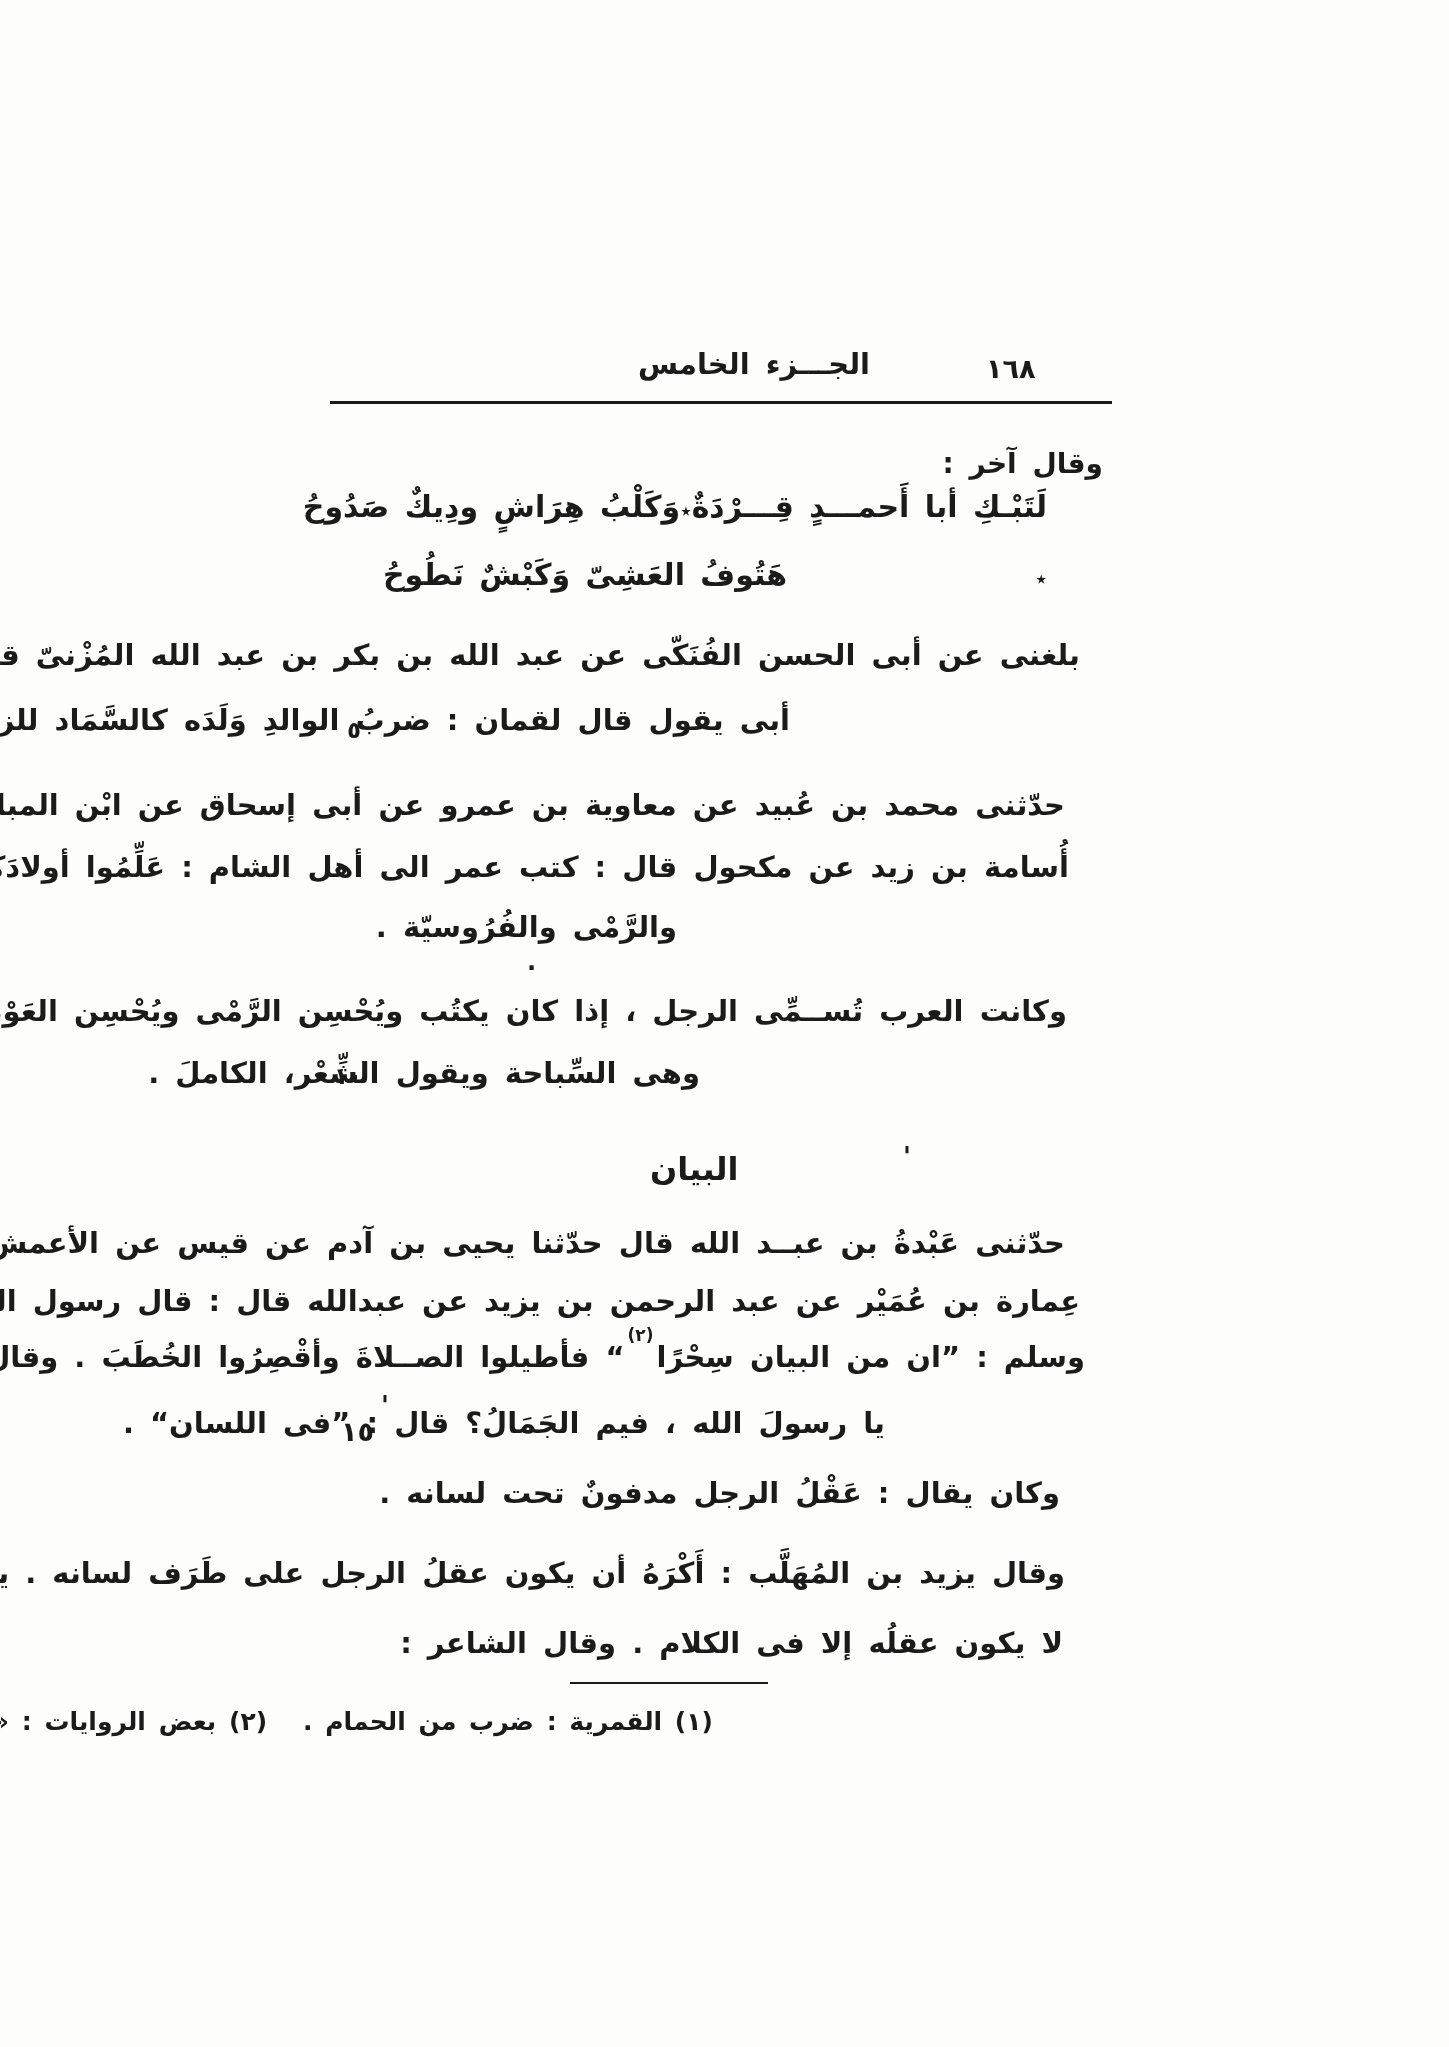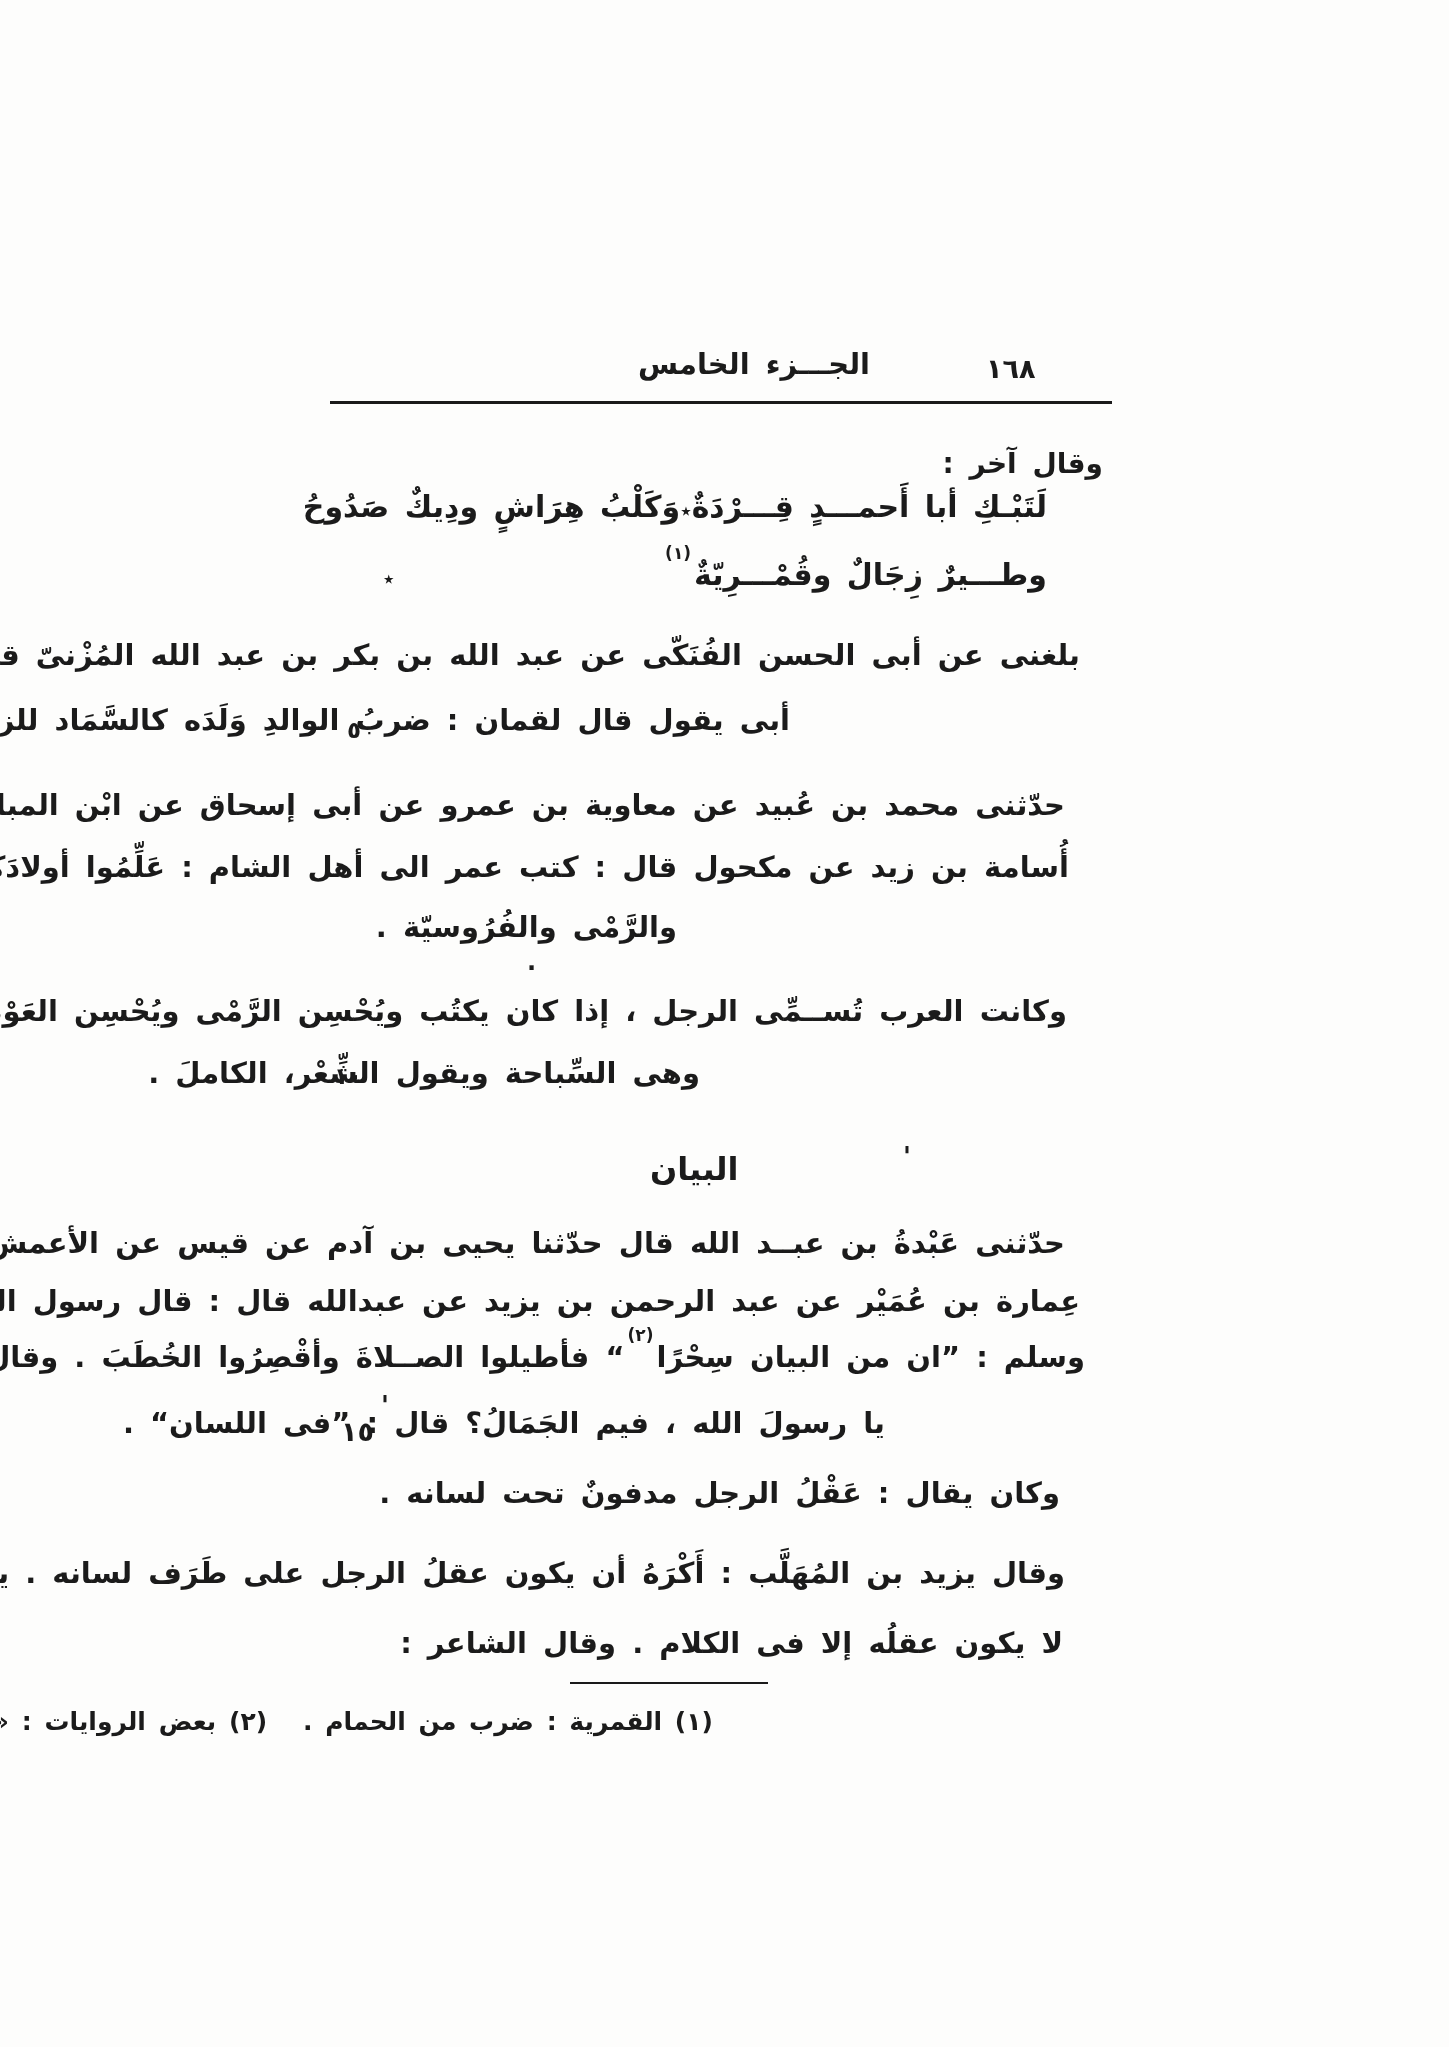"هَتُوفُ العَشِىّ وَكَبْشٌ نَطُوحُ" span { html: none -> <span>هَتُوفُ العَشِىّ وَكَبْشٌ نَطُوحُ</span> }
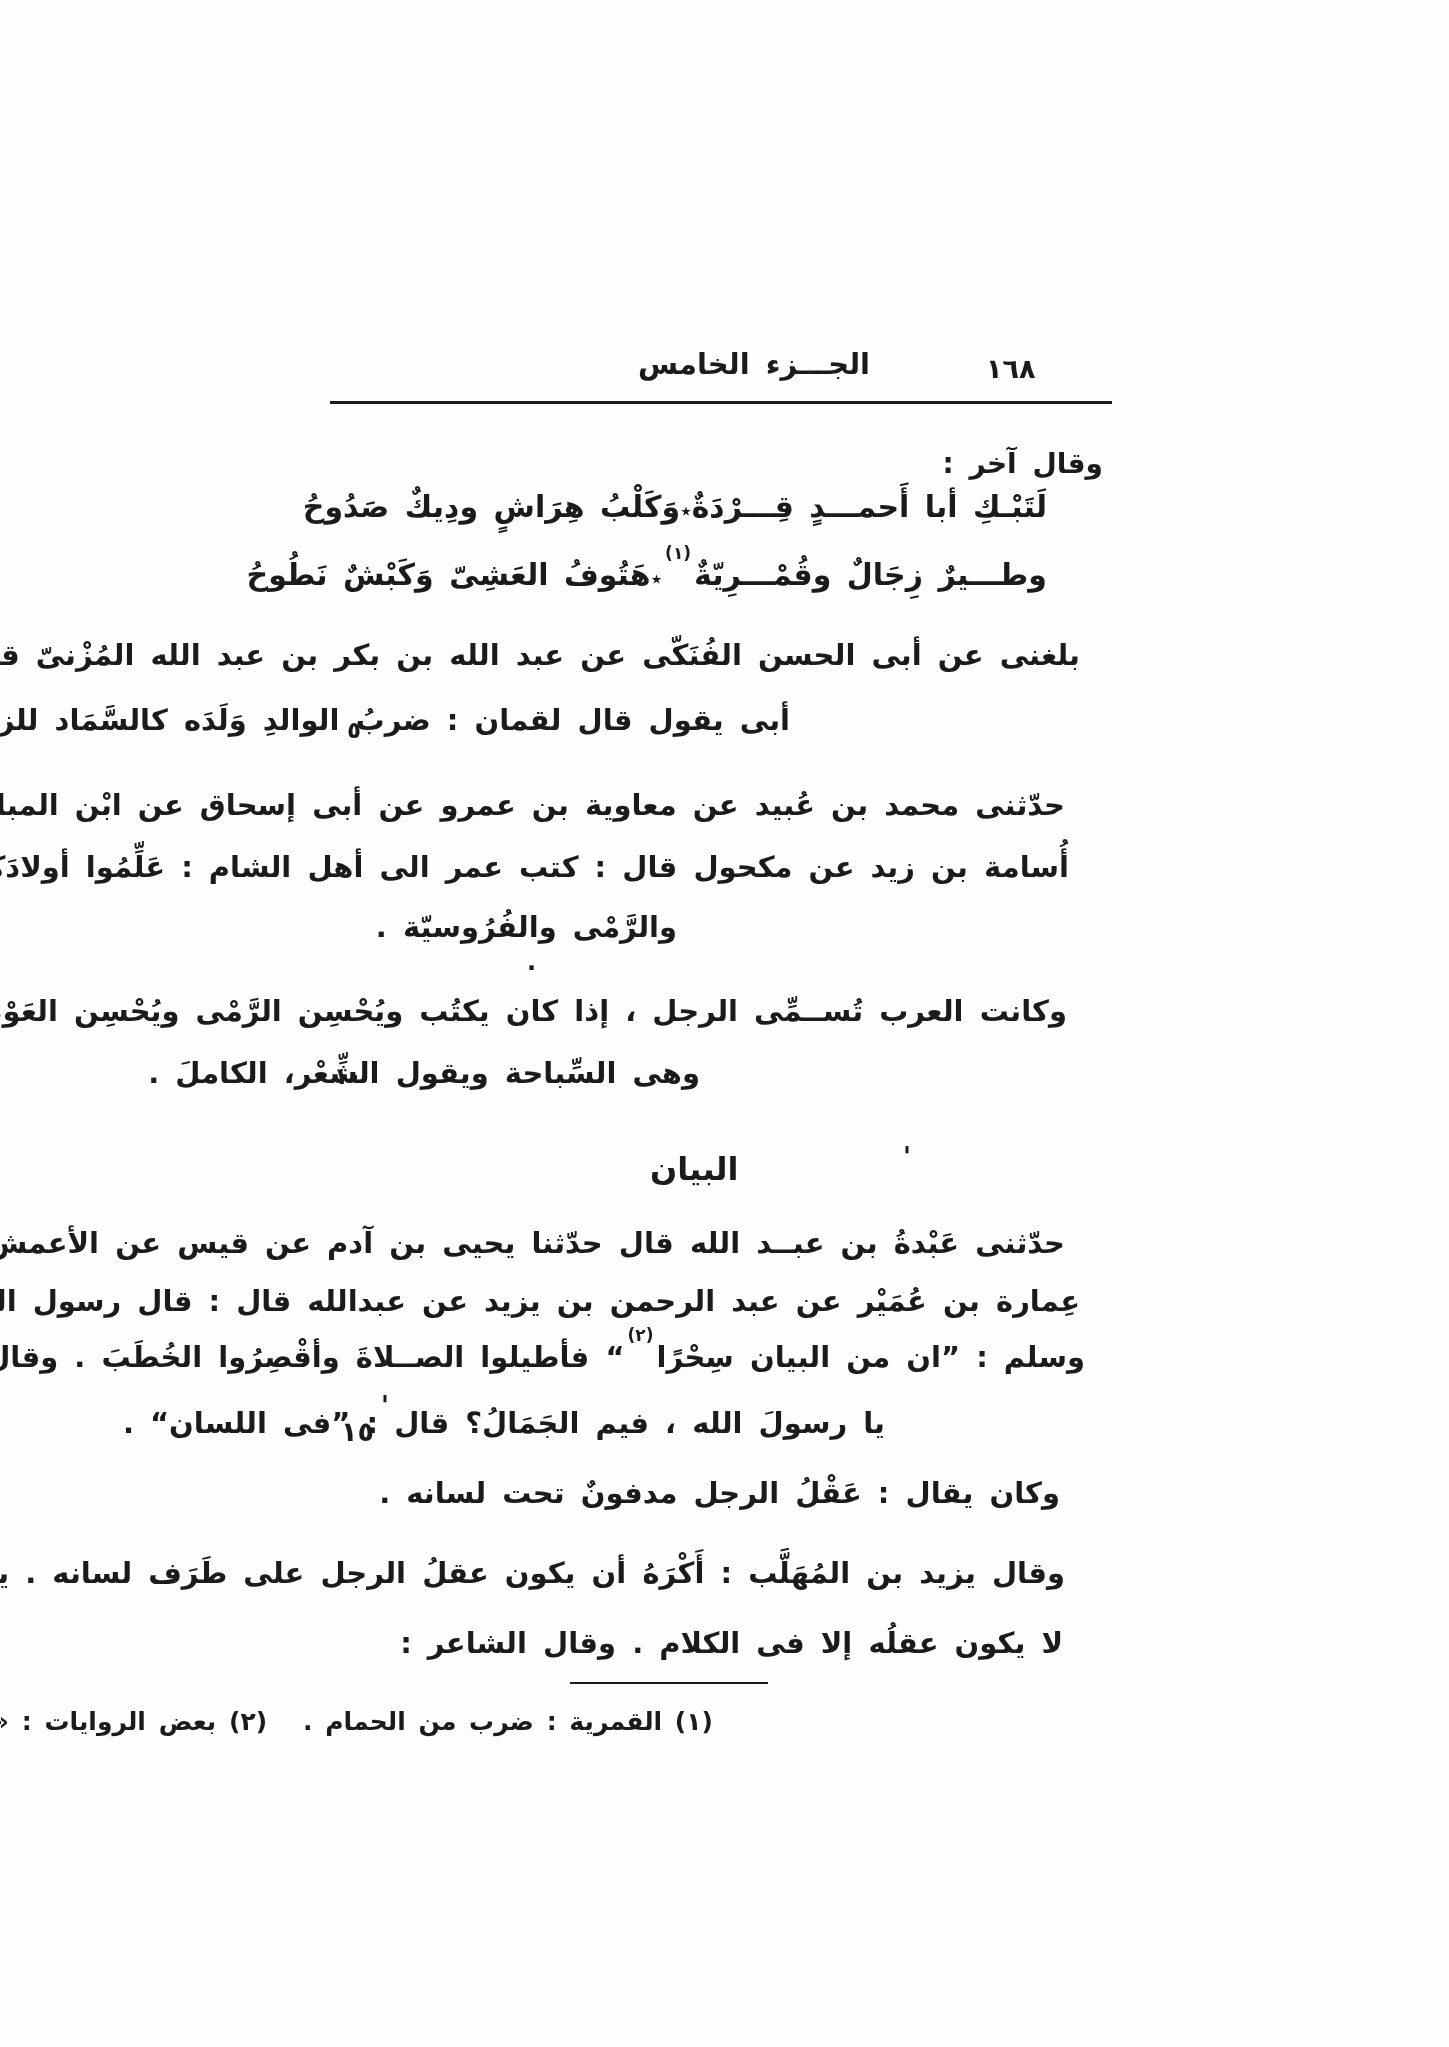"وطـــيرٌ زِجَالٌ وقُمْـــرِيّةٌ(١)" span { html: <span> <span>وطـــيرٌ زِجَالٌ وقُمْـــرِيّةٌ</span><sup>(١)</sup> </span> -> none }
